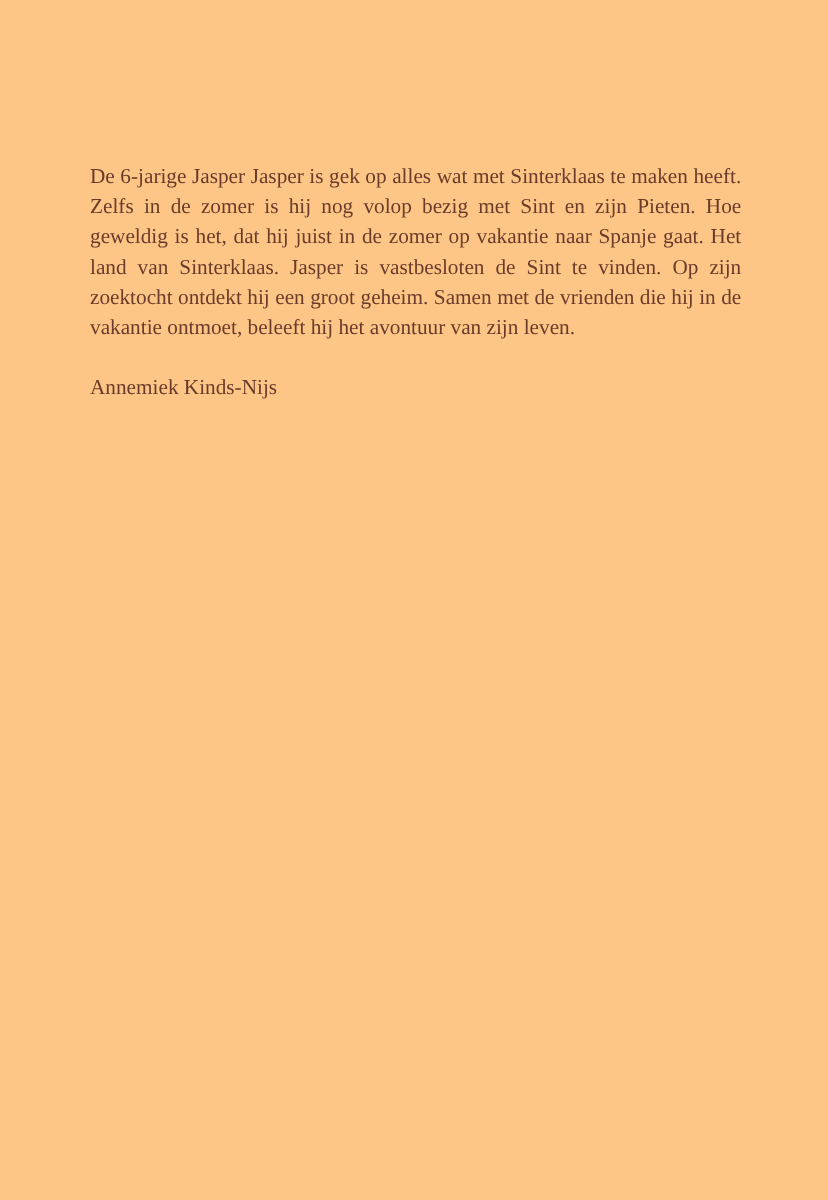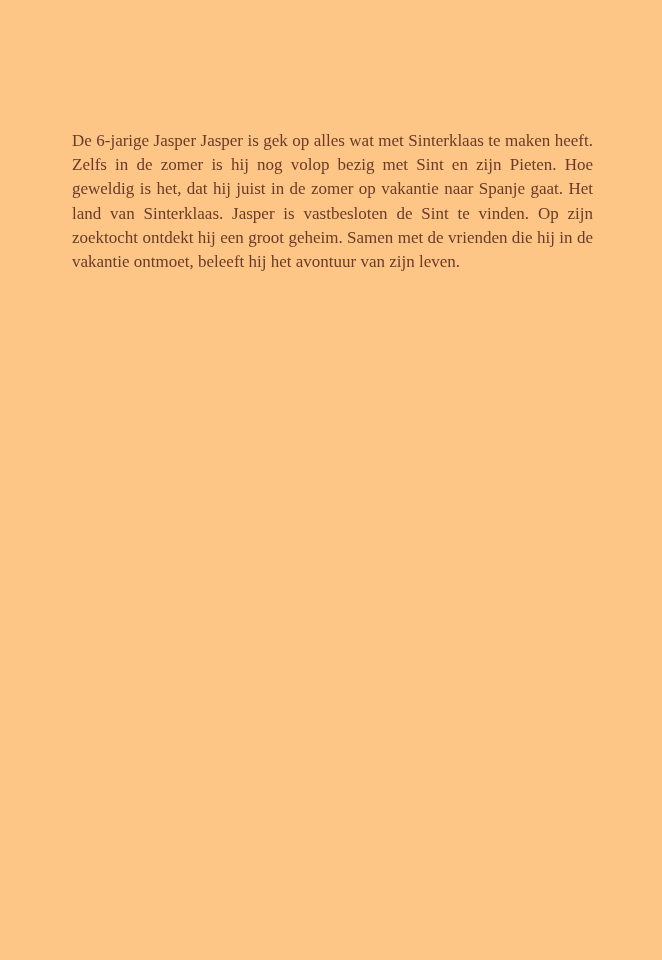"Annemiek Kinds-Nijs" p.author { html: none -> <p>Annemiek Kinds-Nijs</p> }
